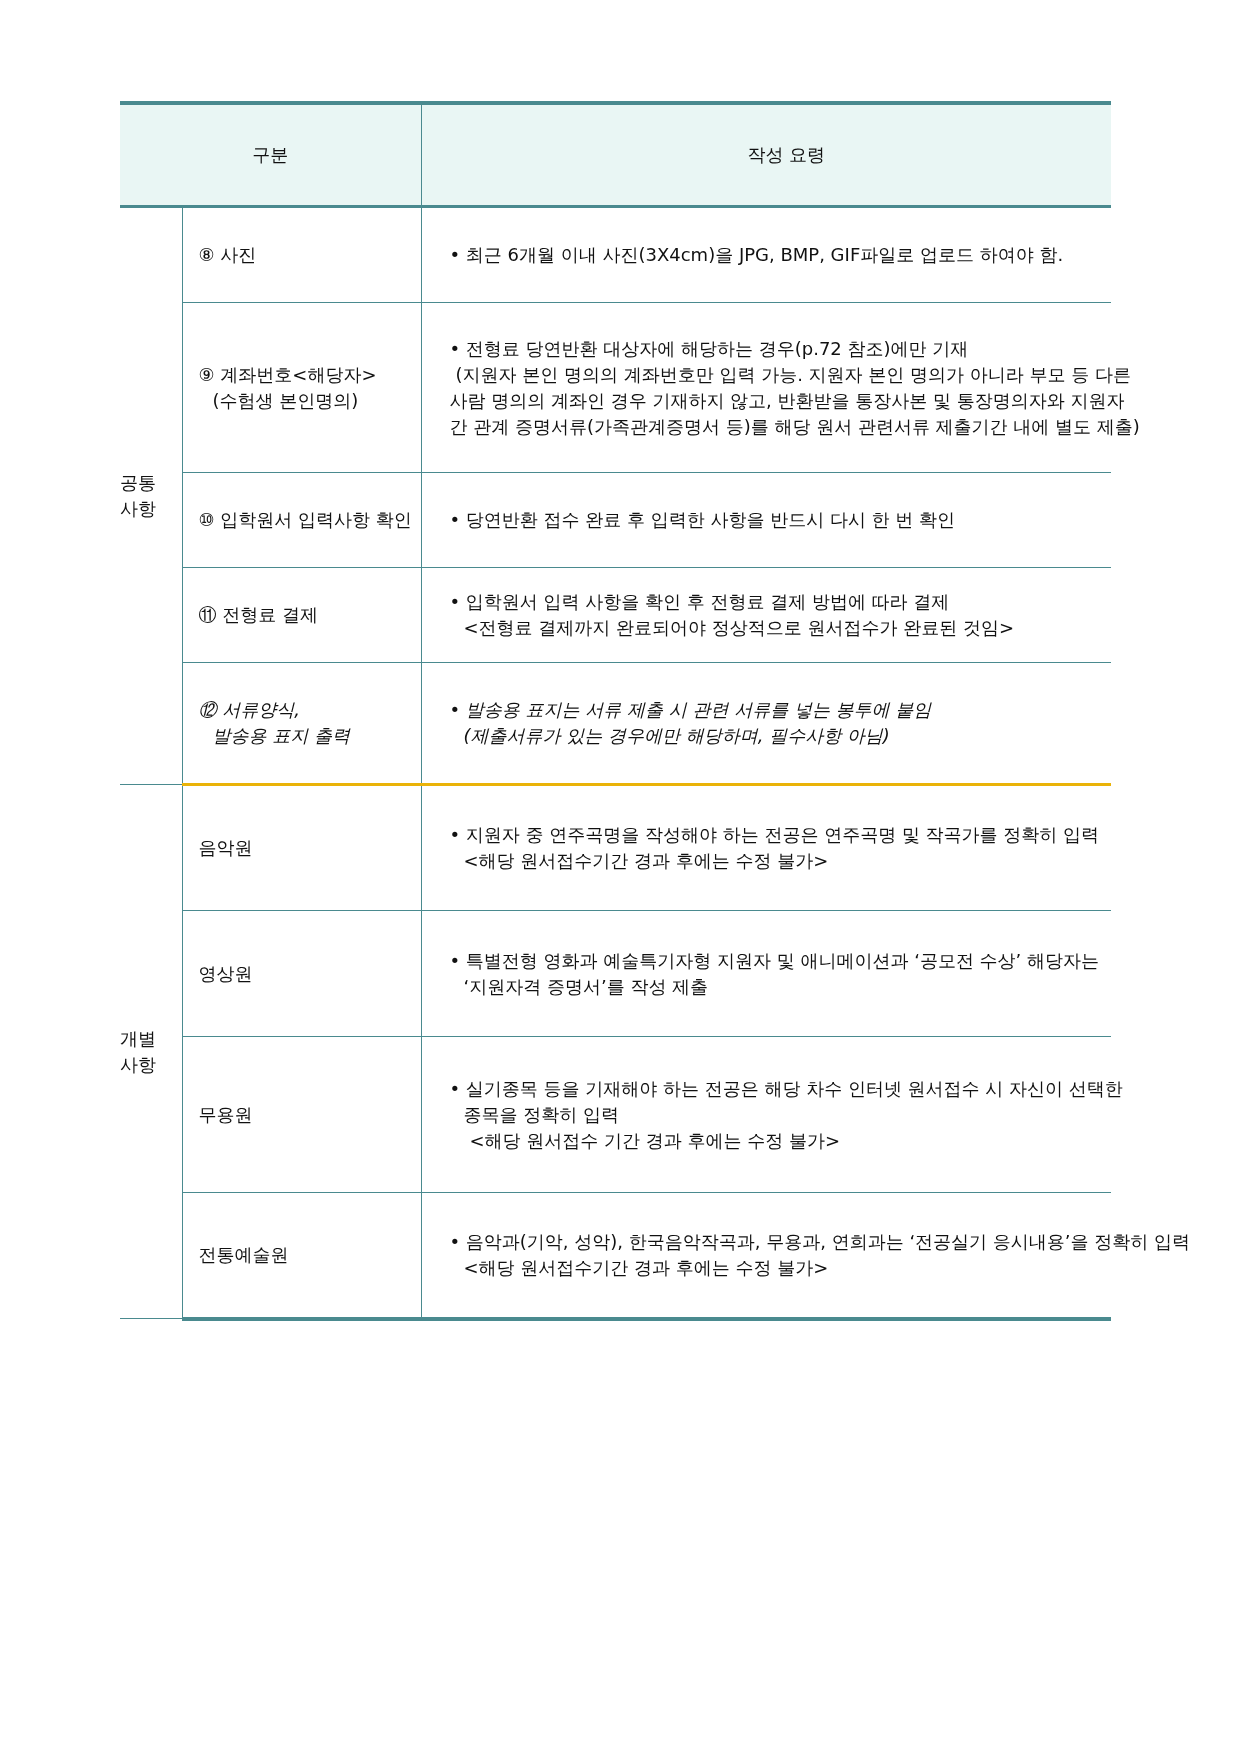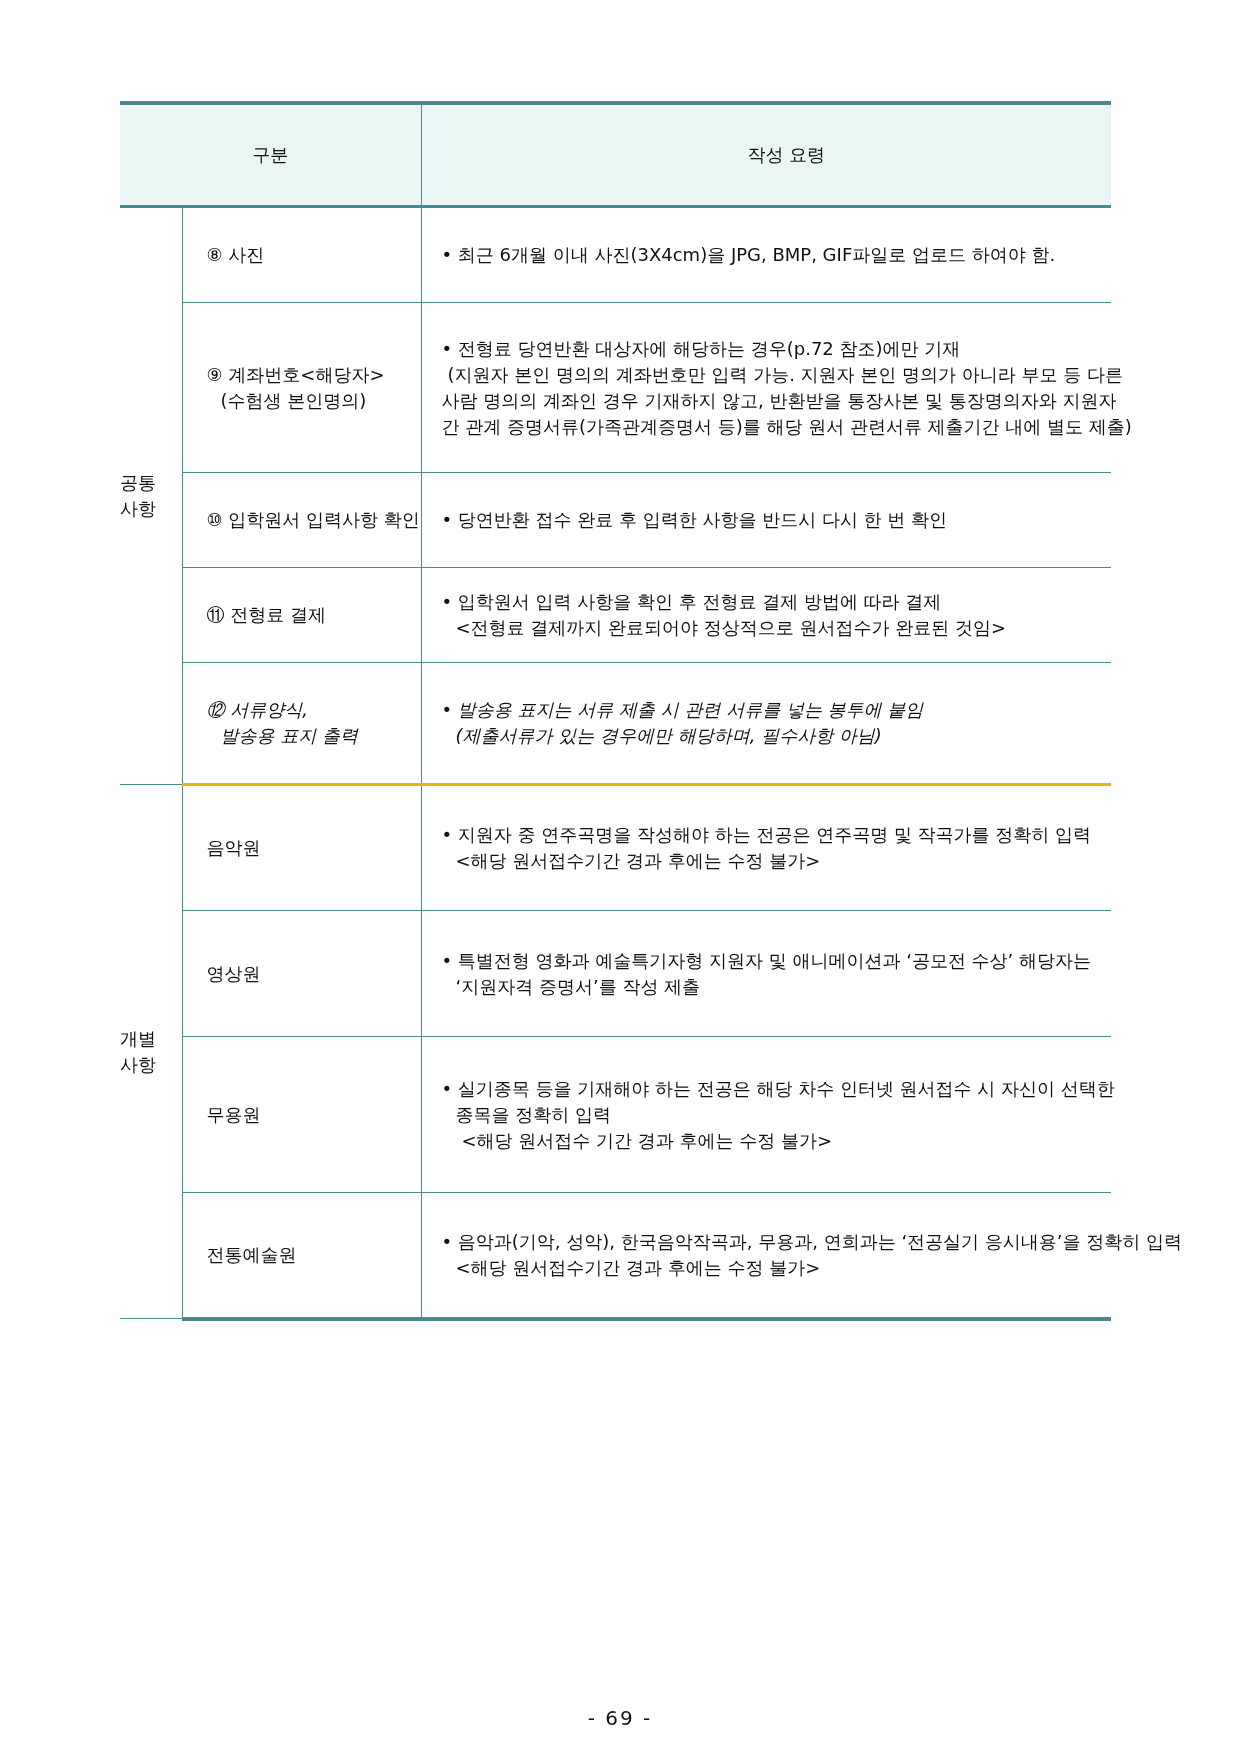"⑧ 사진" table.guide td.item { padding-left: 24px -> 16px }
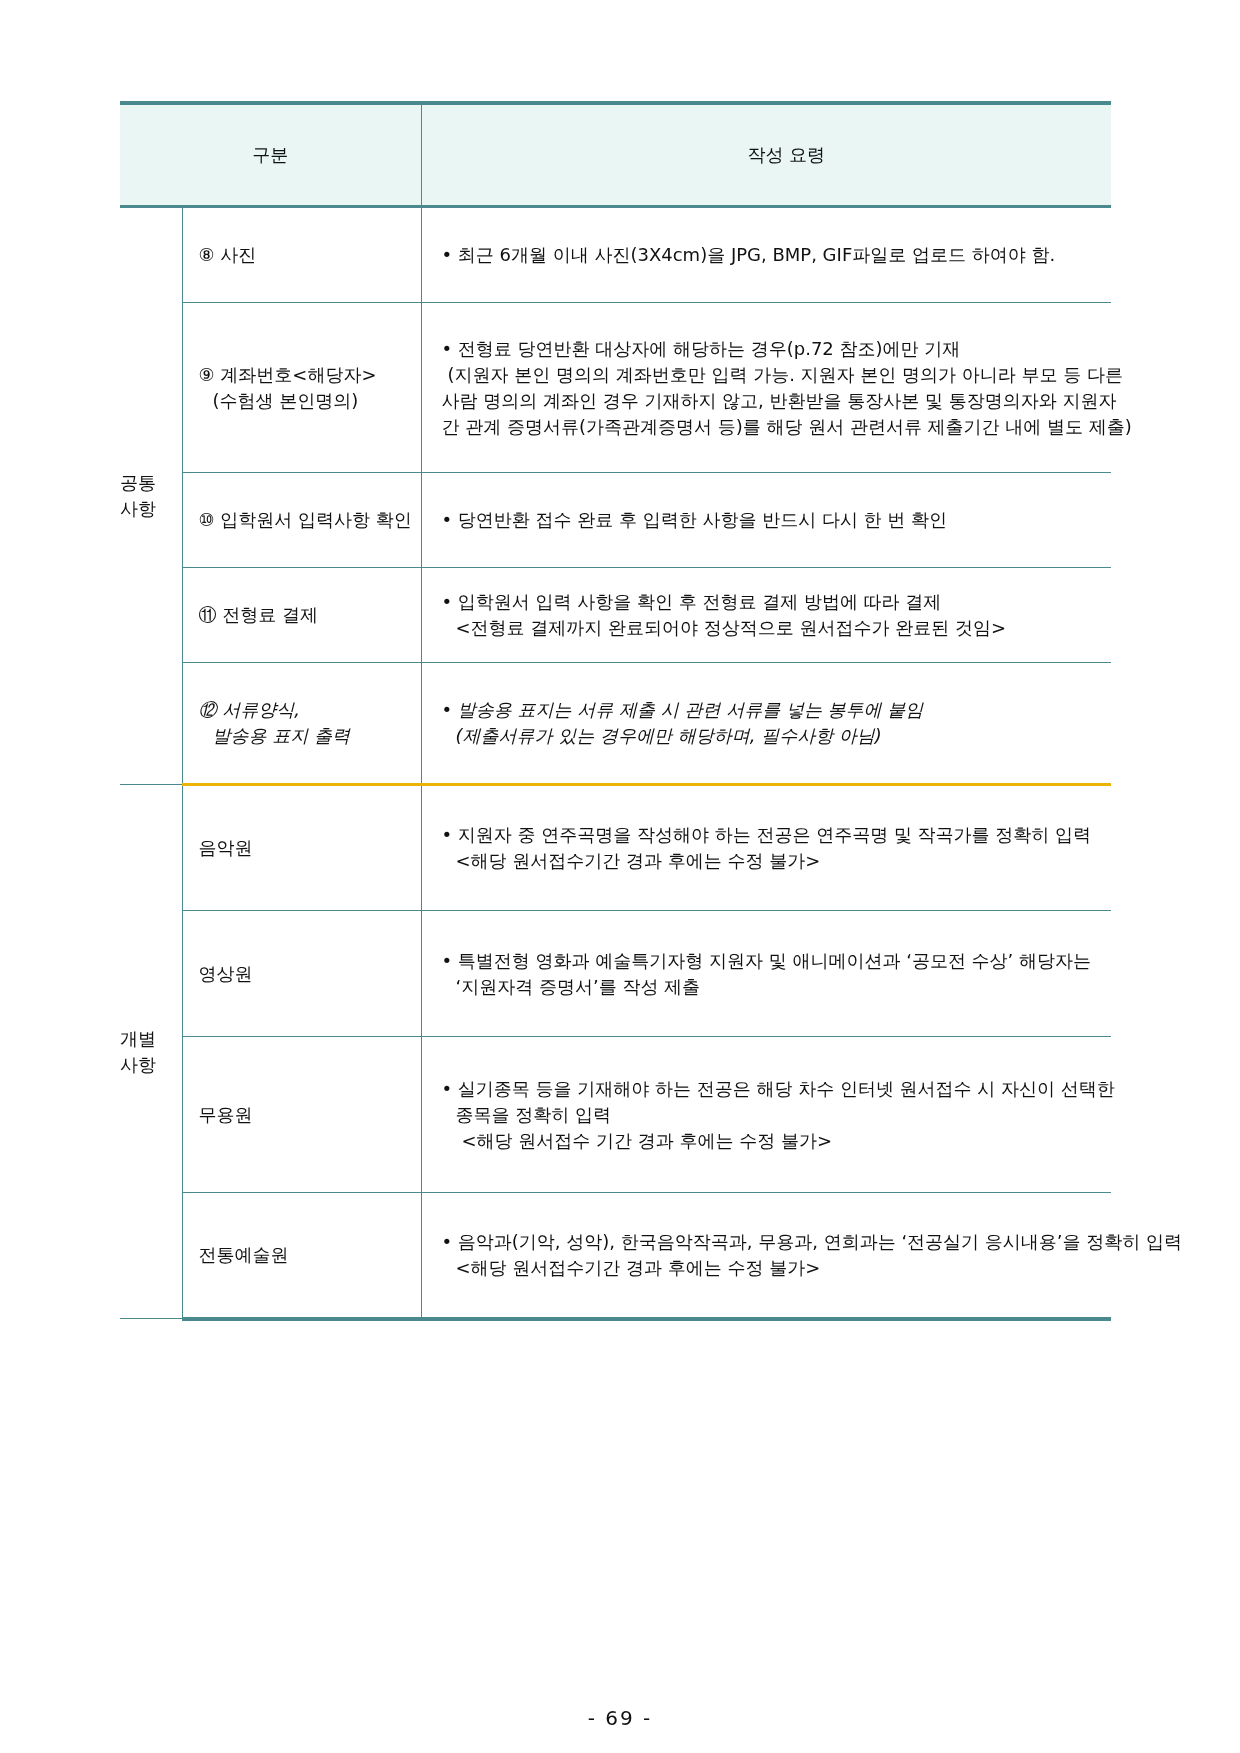"• 최근 6개월 이내 사진(3X4cm)을" table.guide td.desc { padding-left: 20px -> 28px }
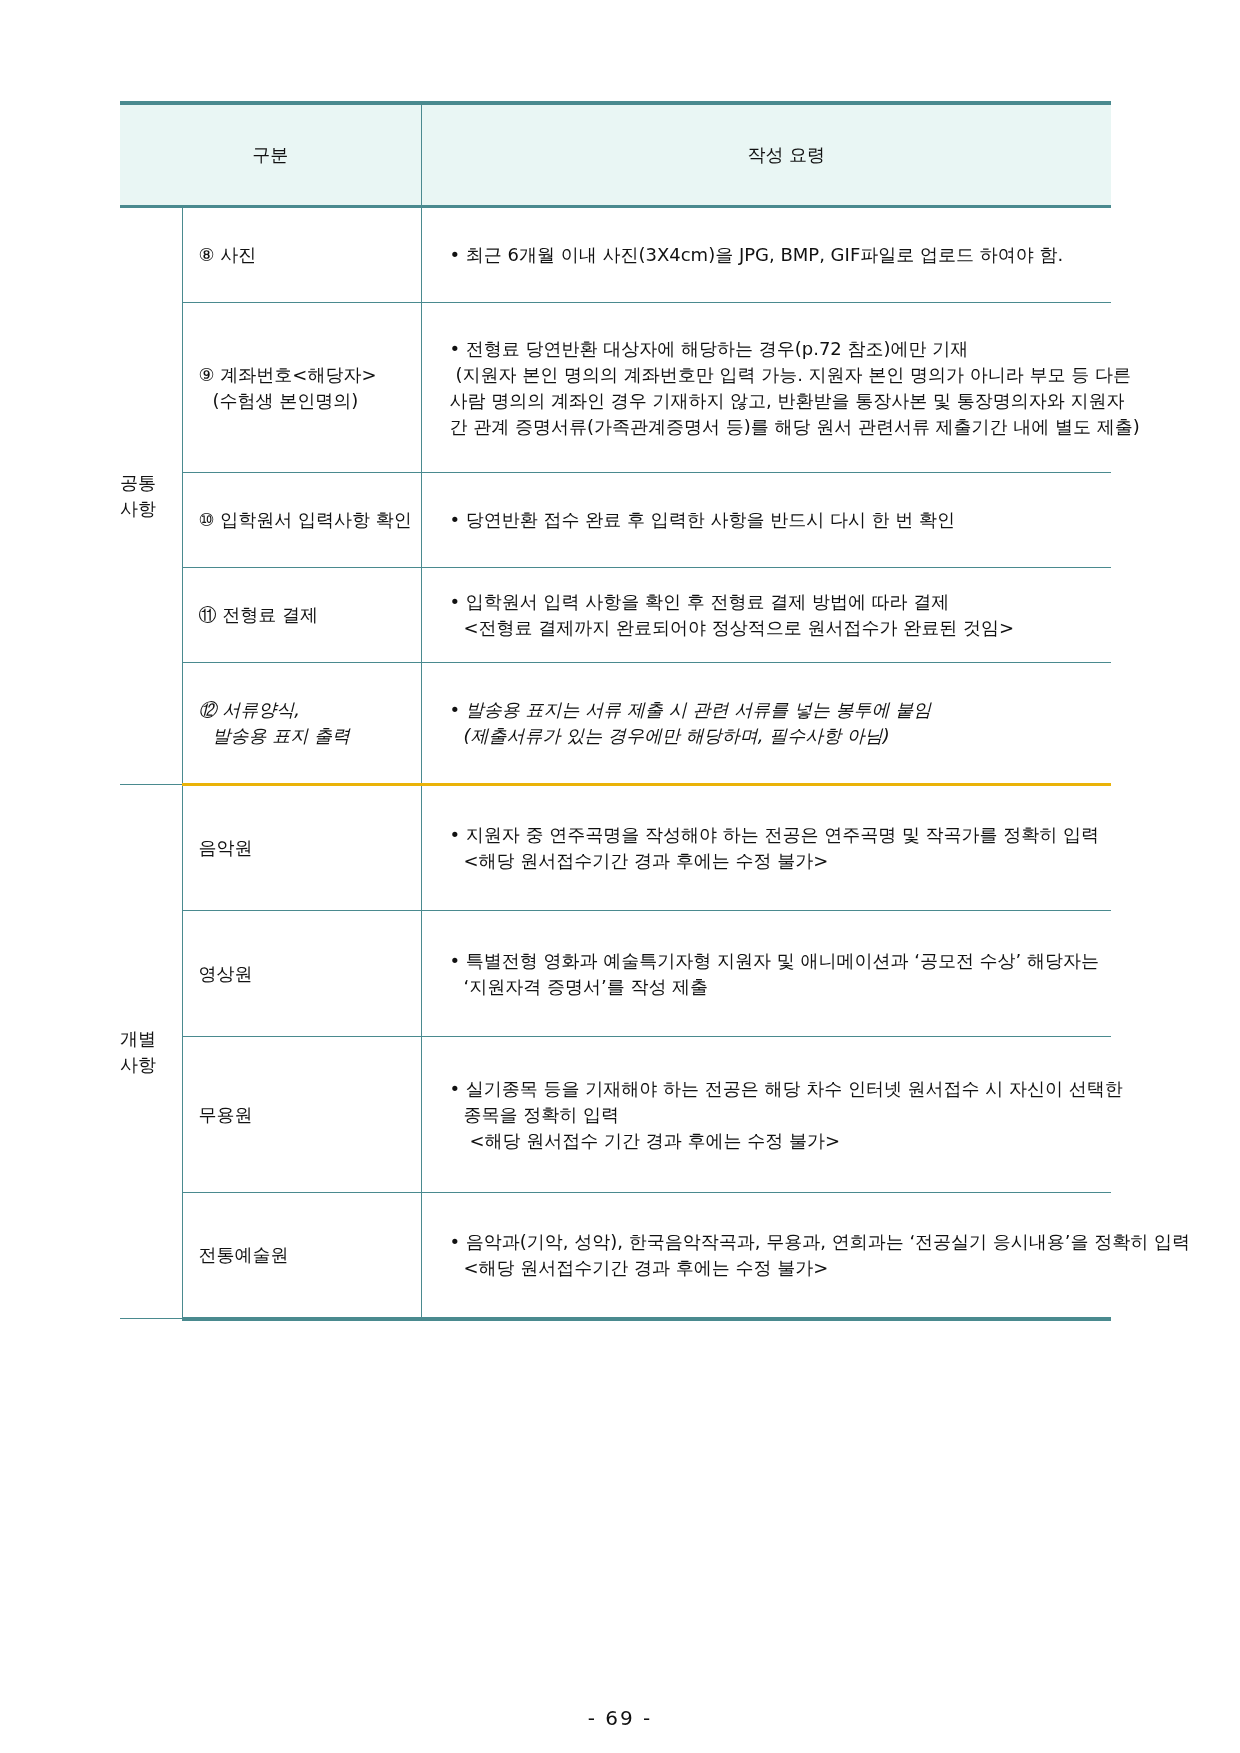"- 69 -" div.page-number { html: <div>- 69 -</div> -> none }
